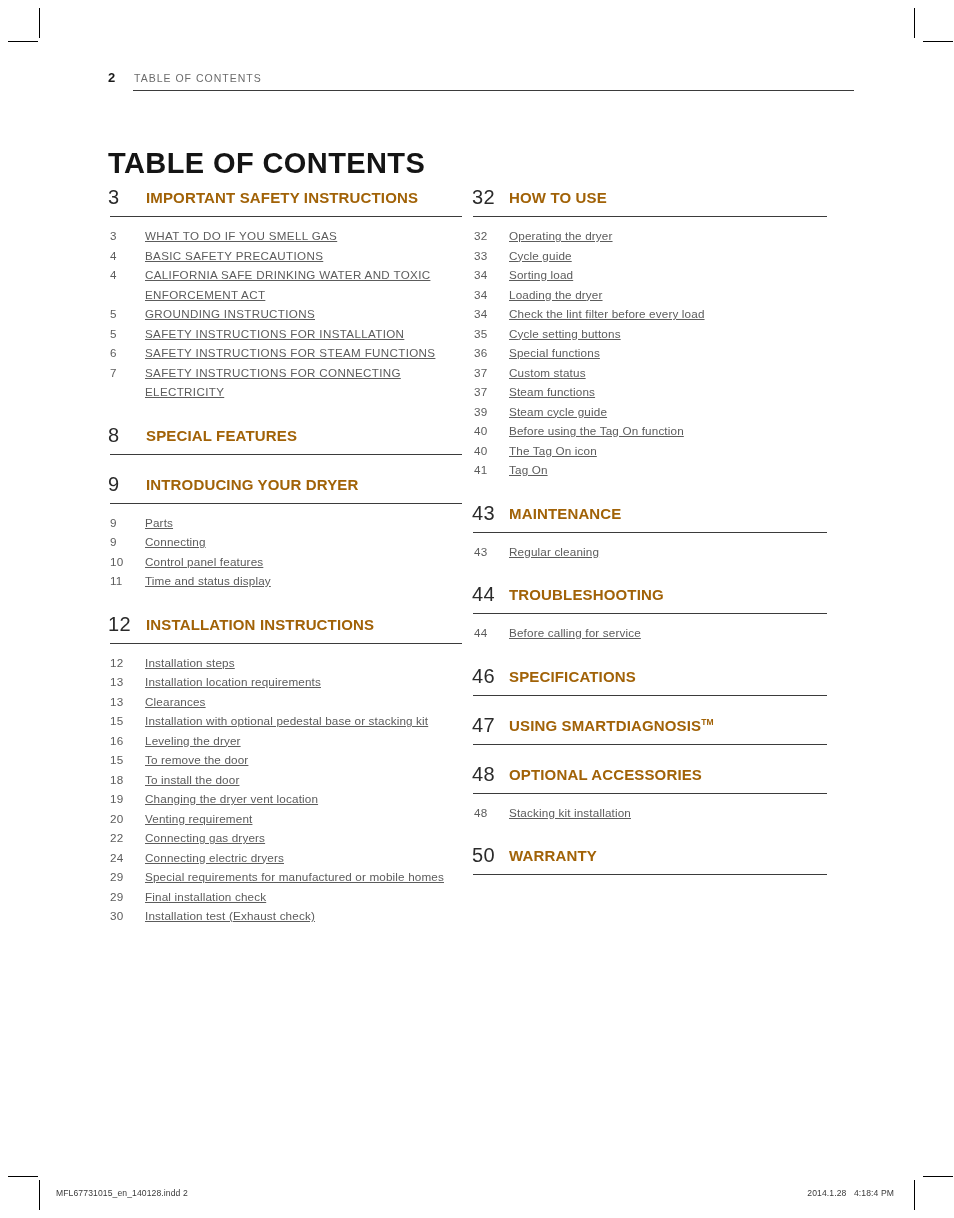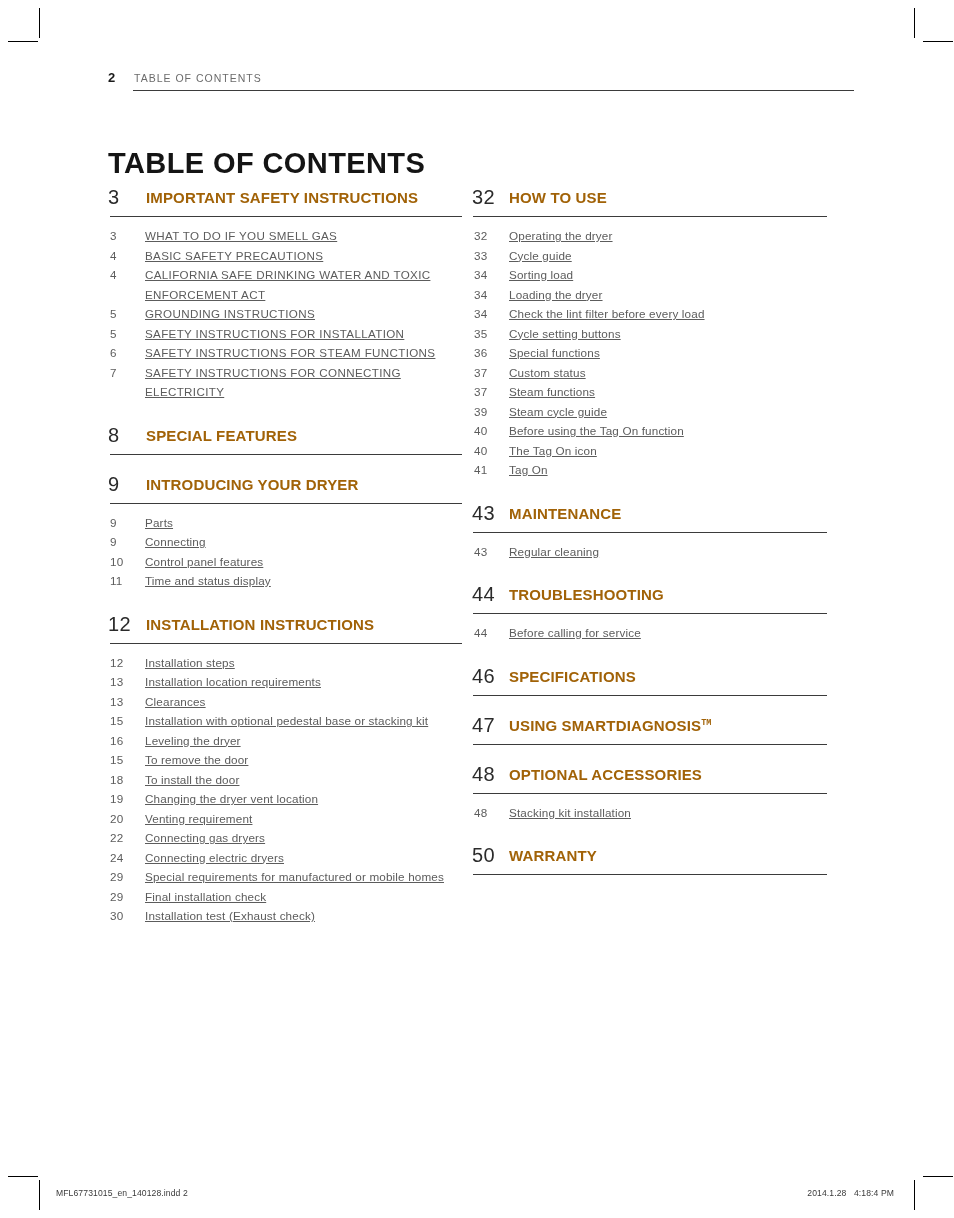"TM" .sec-label sup { font-family: Liberation Mono, monospace -> none }
